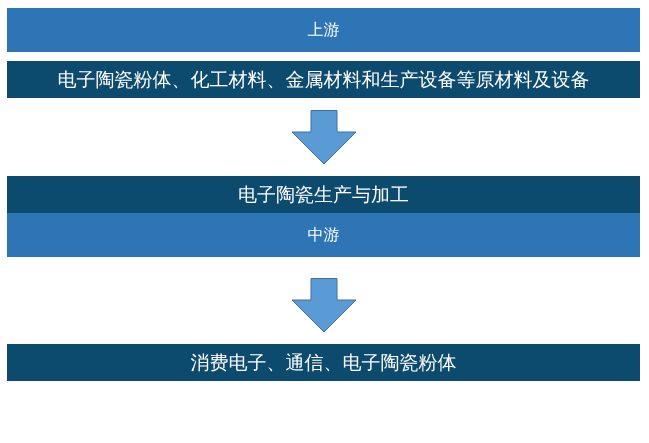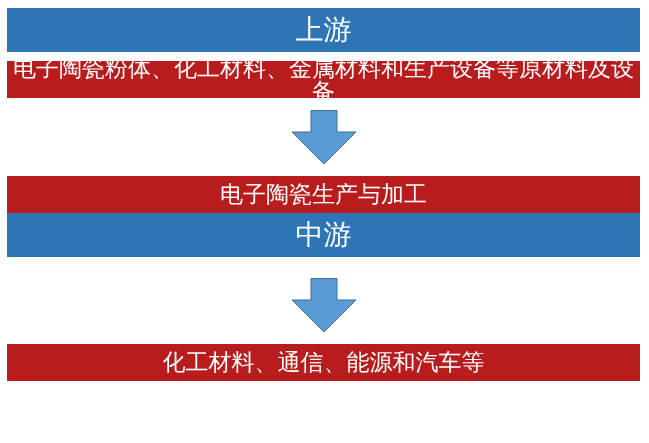"上游" .bar.header { font-size: 28px -> 16px }
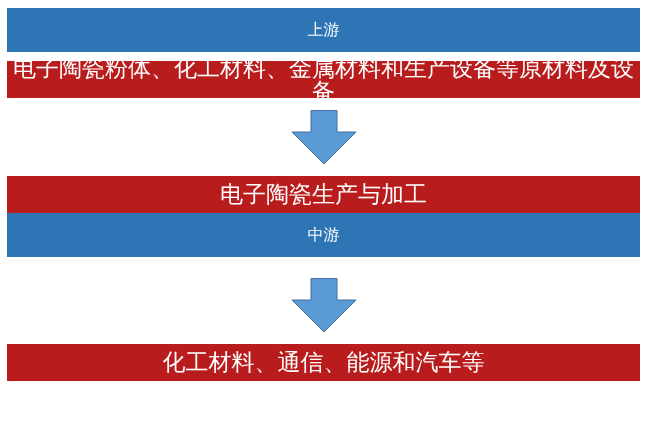"电子陶瓷粉体、化工材料、金属材料和生产设备等原材料及设备" .bar.detail { background: #b91c1c -> #0c4a6e; font-size: 23px -> 19px }
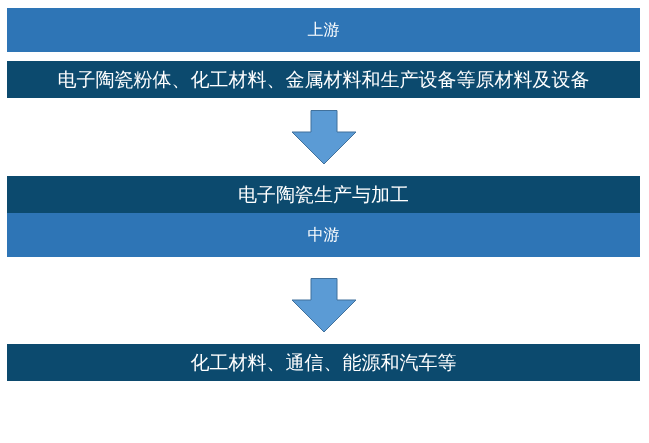"化工材料、通信、能源和汽车等" span { text: 化工材料、通信、能源和汽车等 -> 消费电子、通信、电子陶瓷粉体 }
